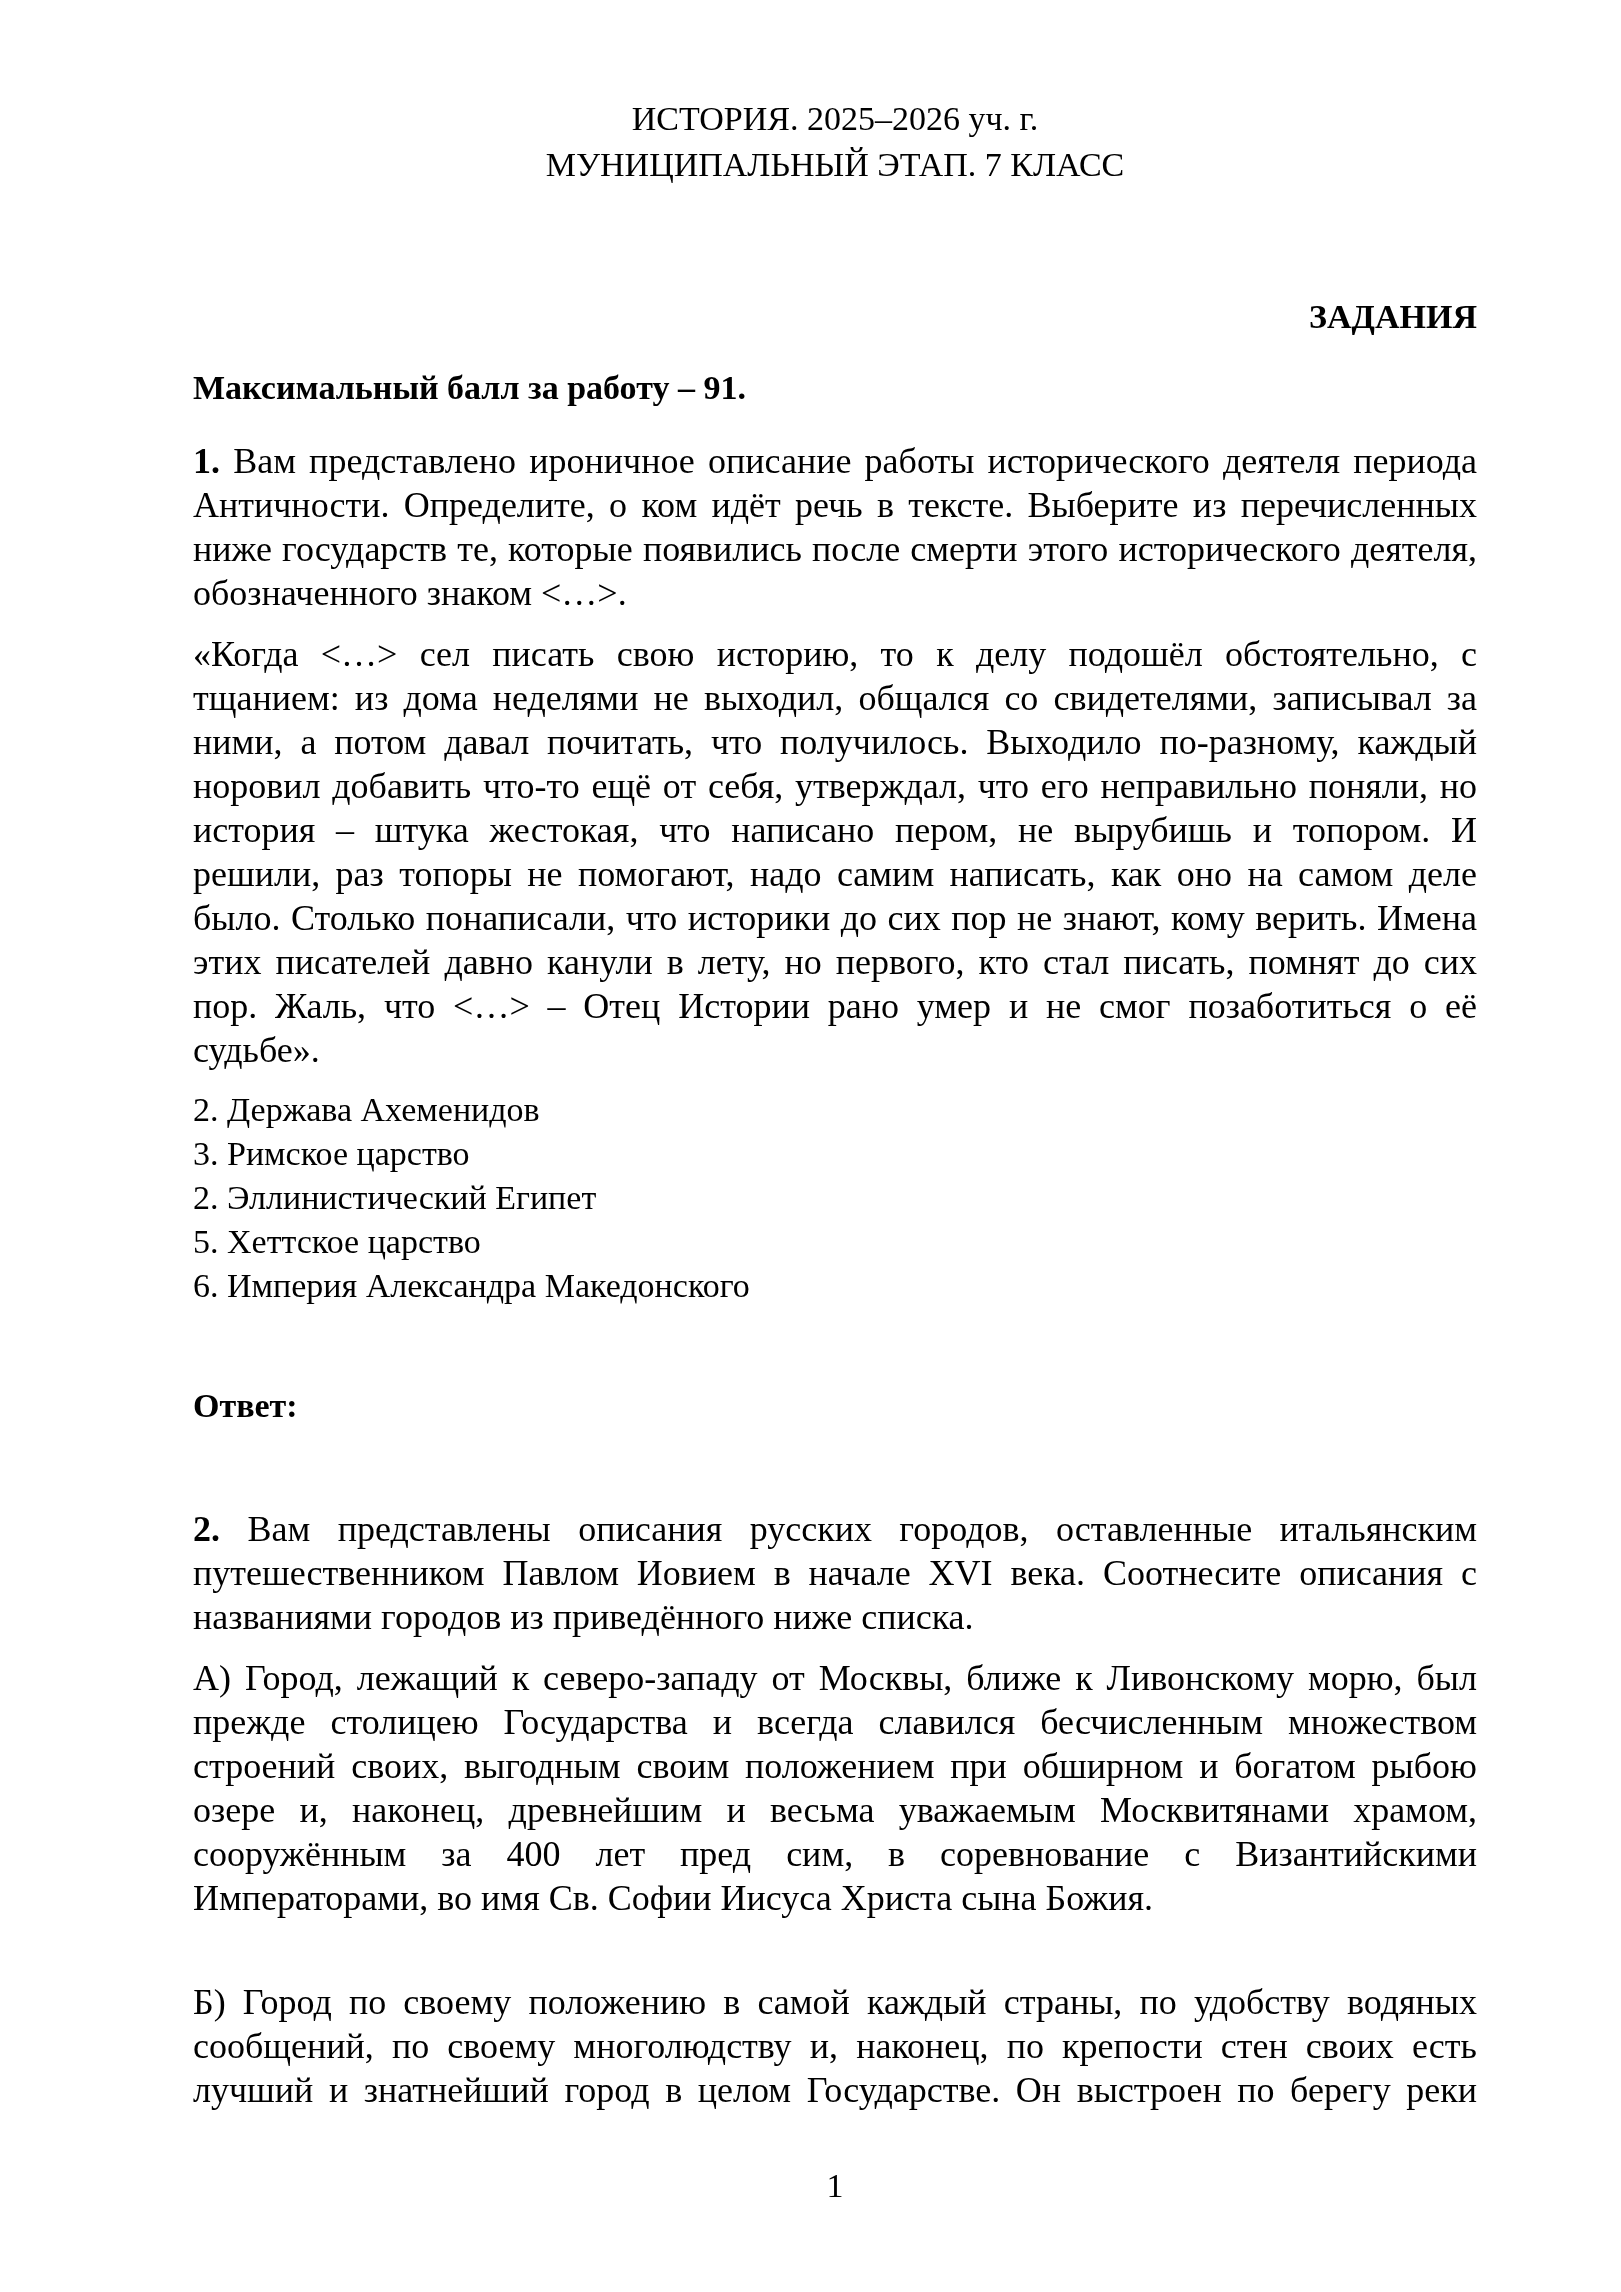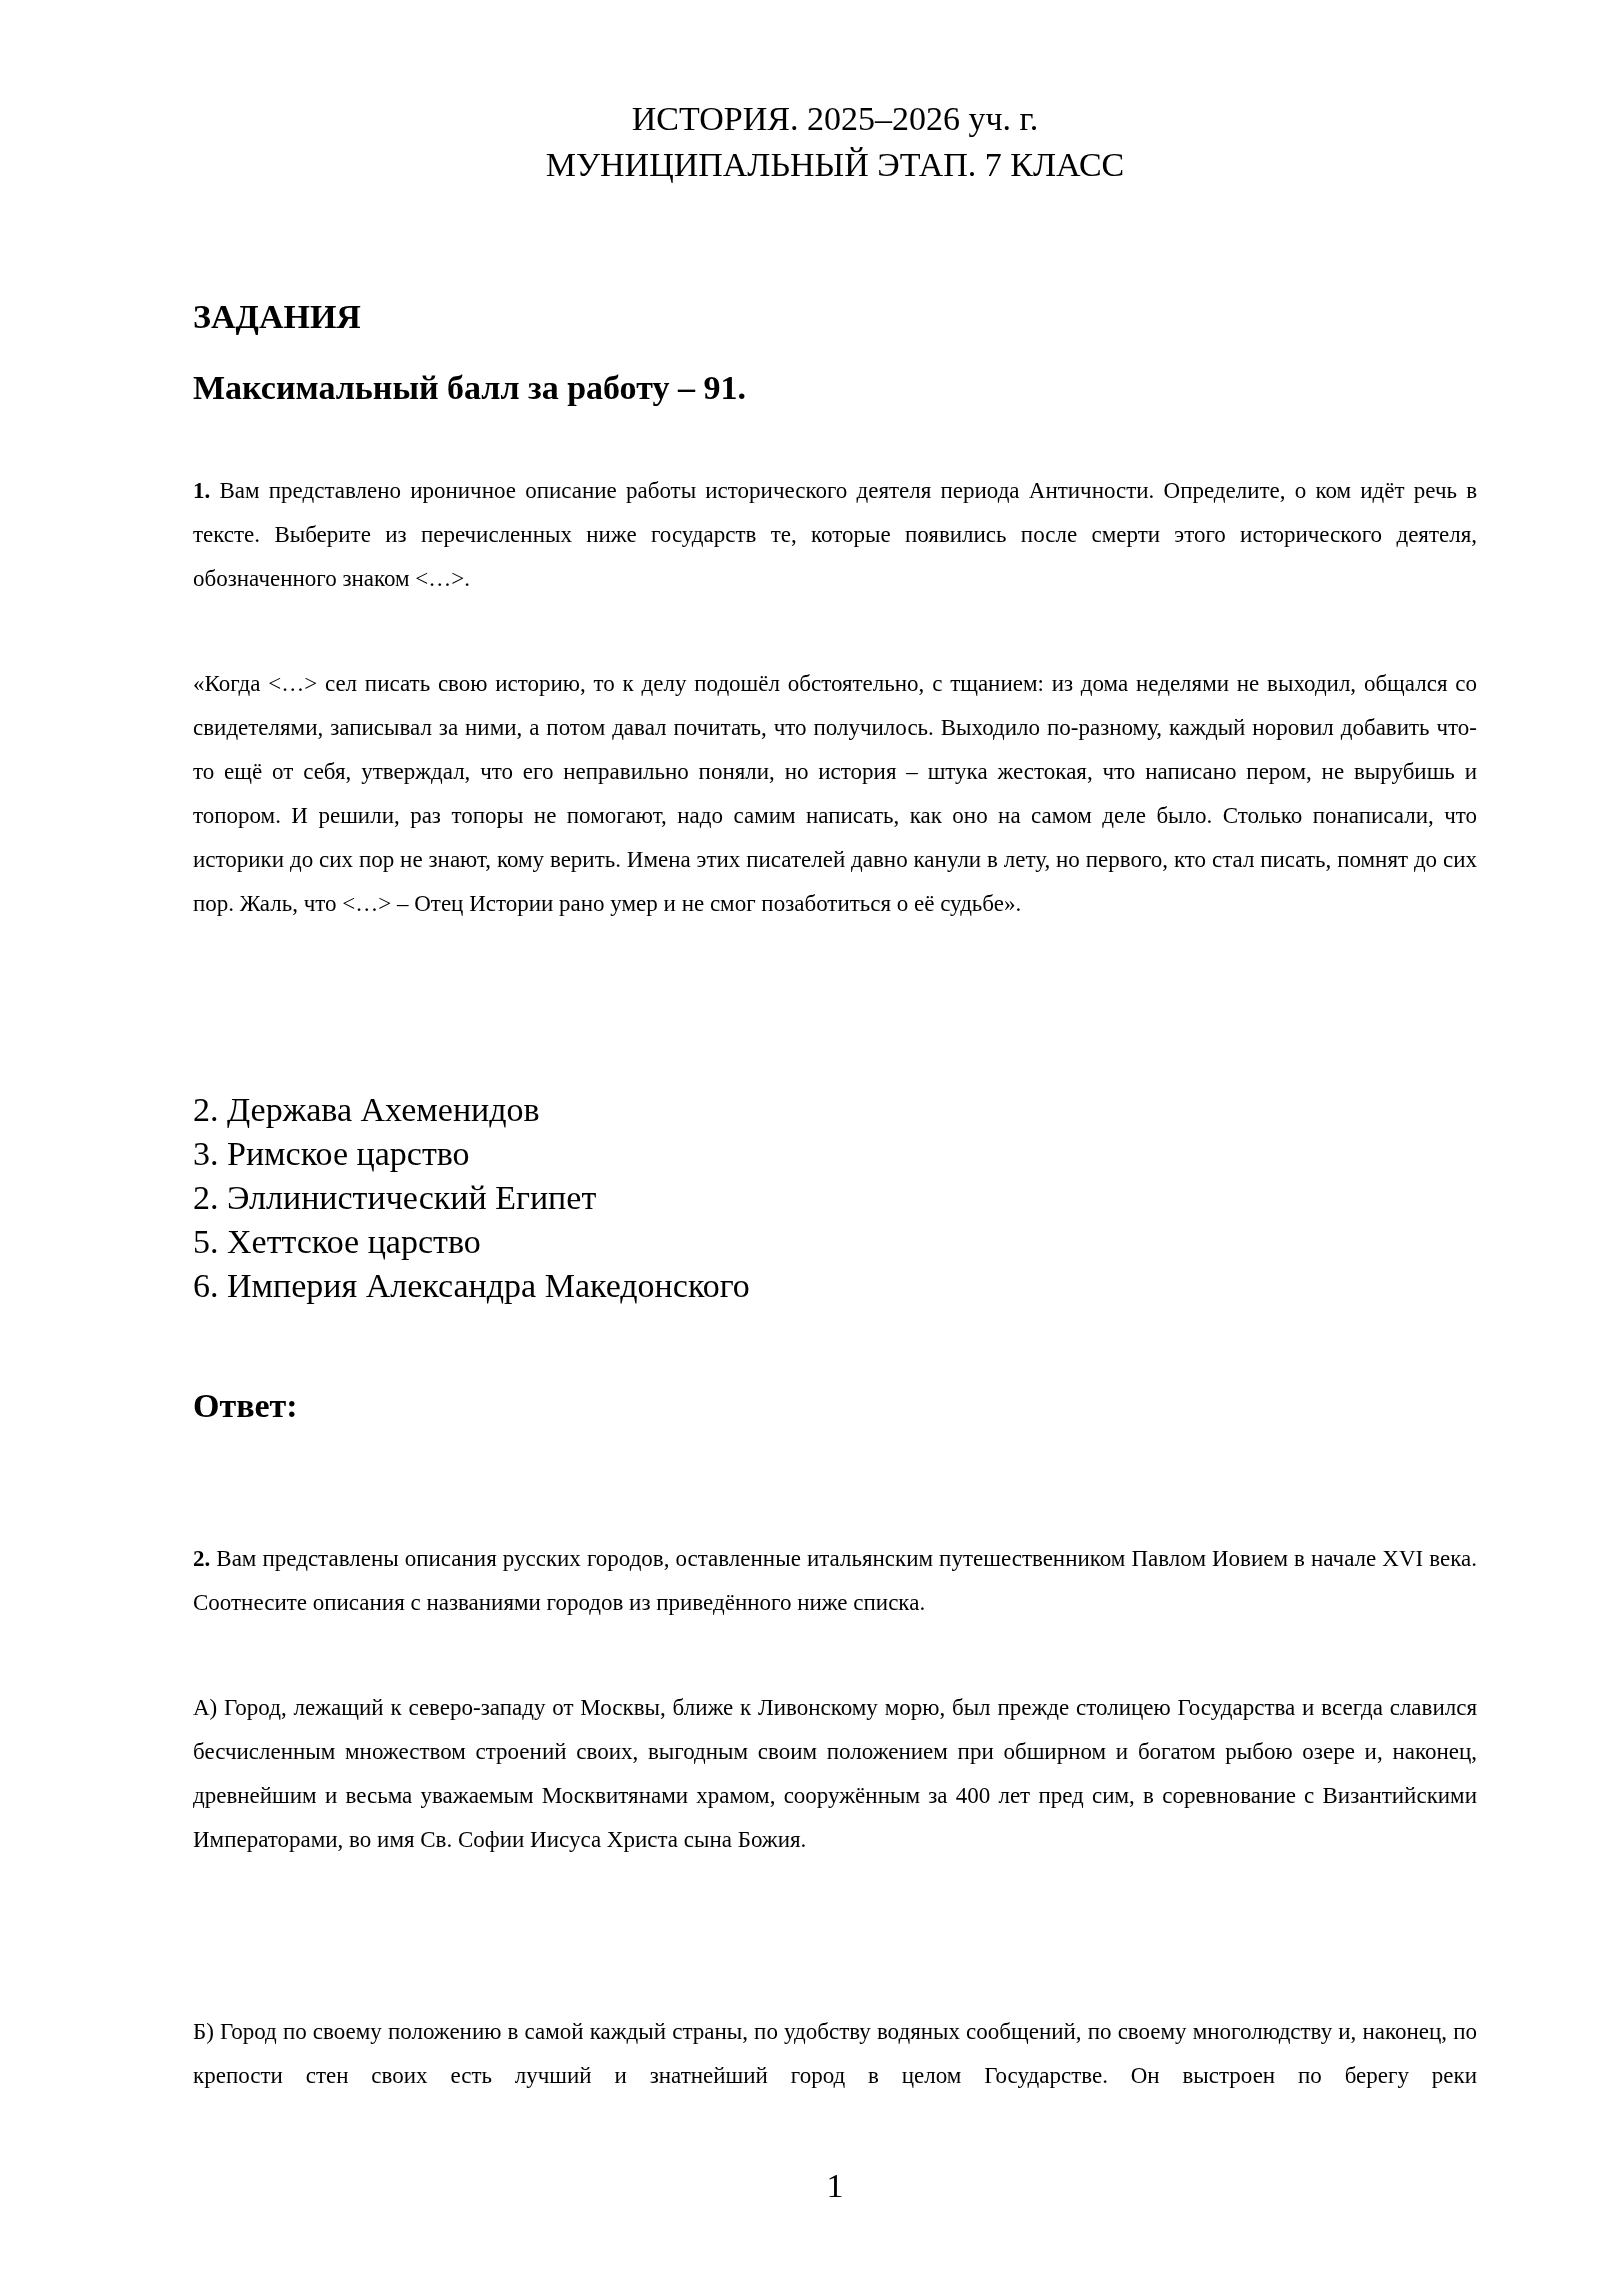"ЗАДАНИЯ" .title { text-align: left -> right }
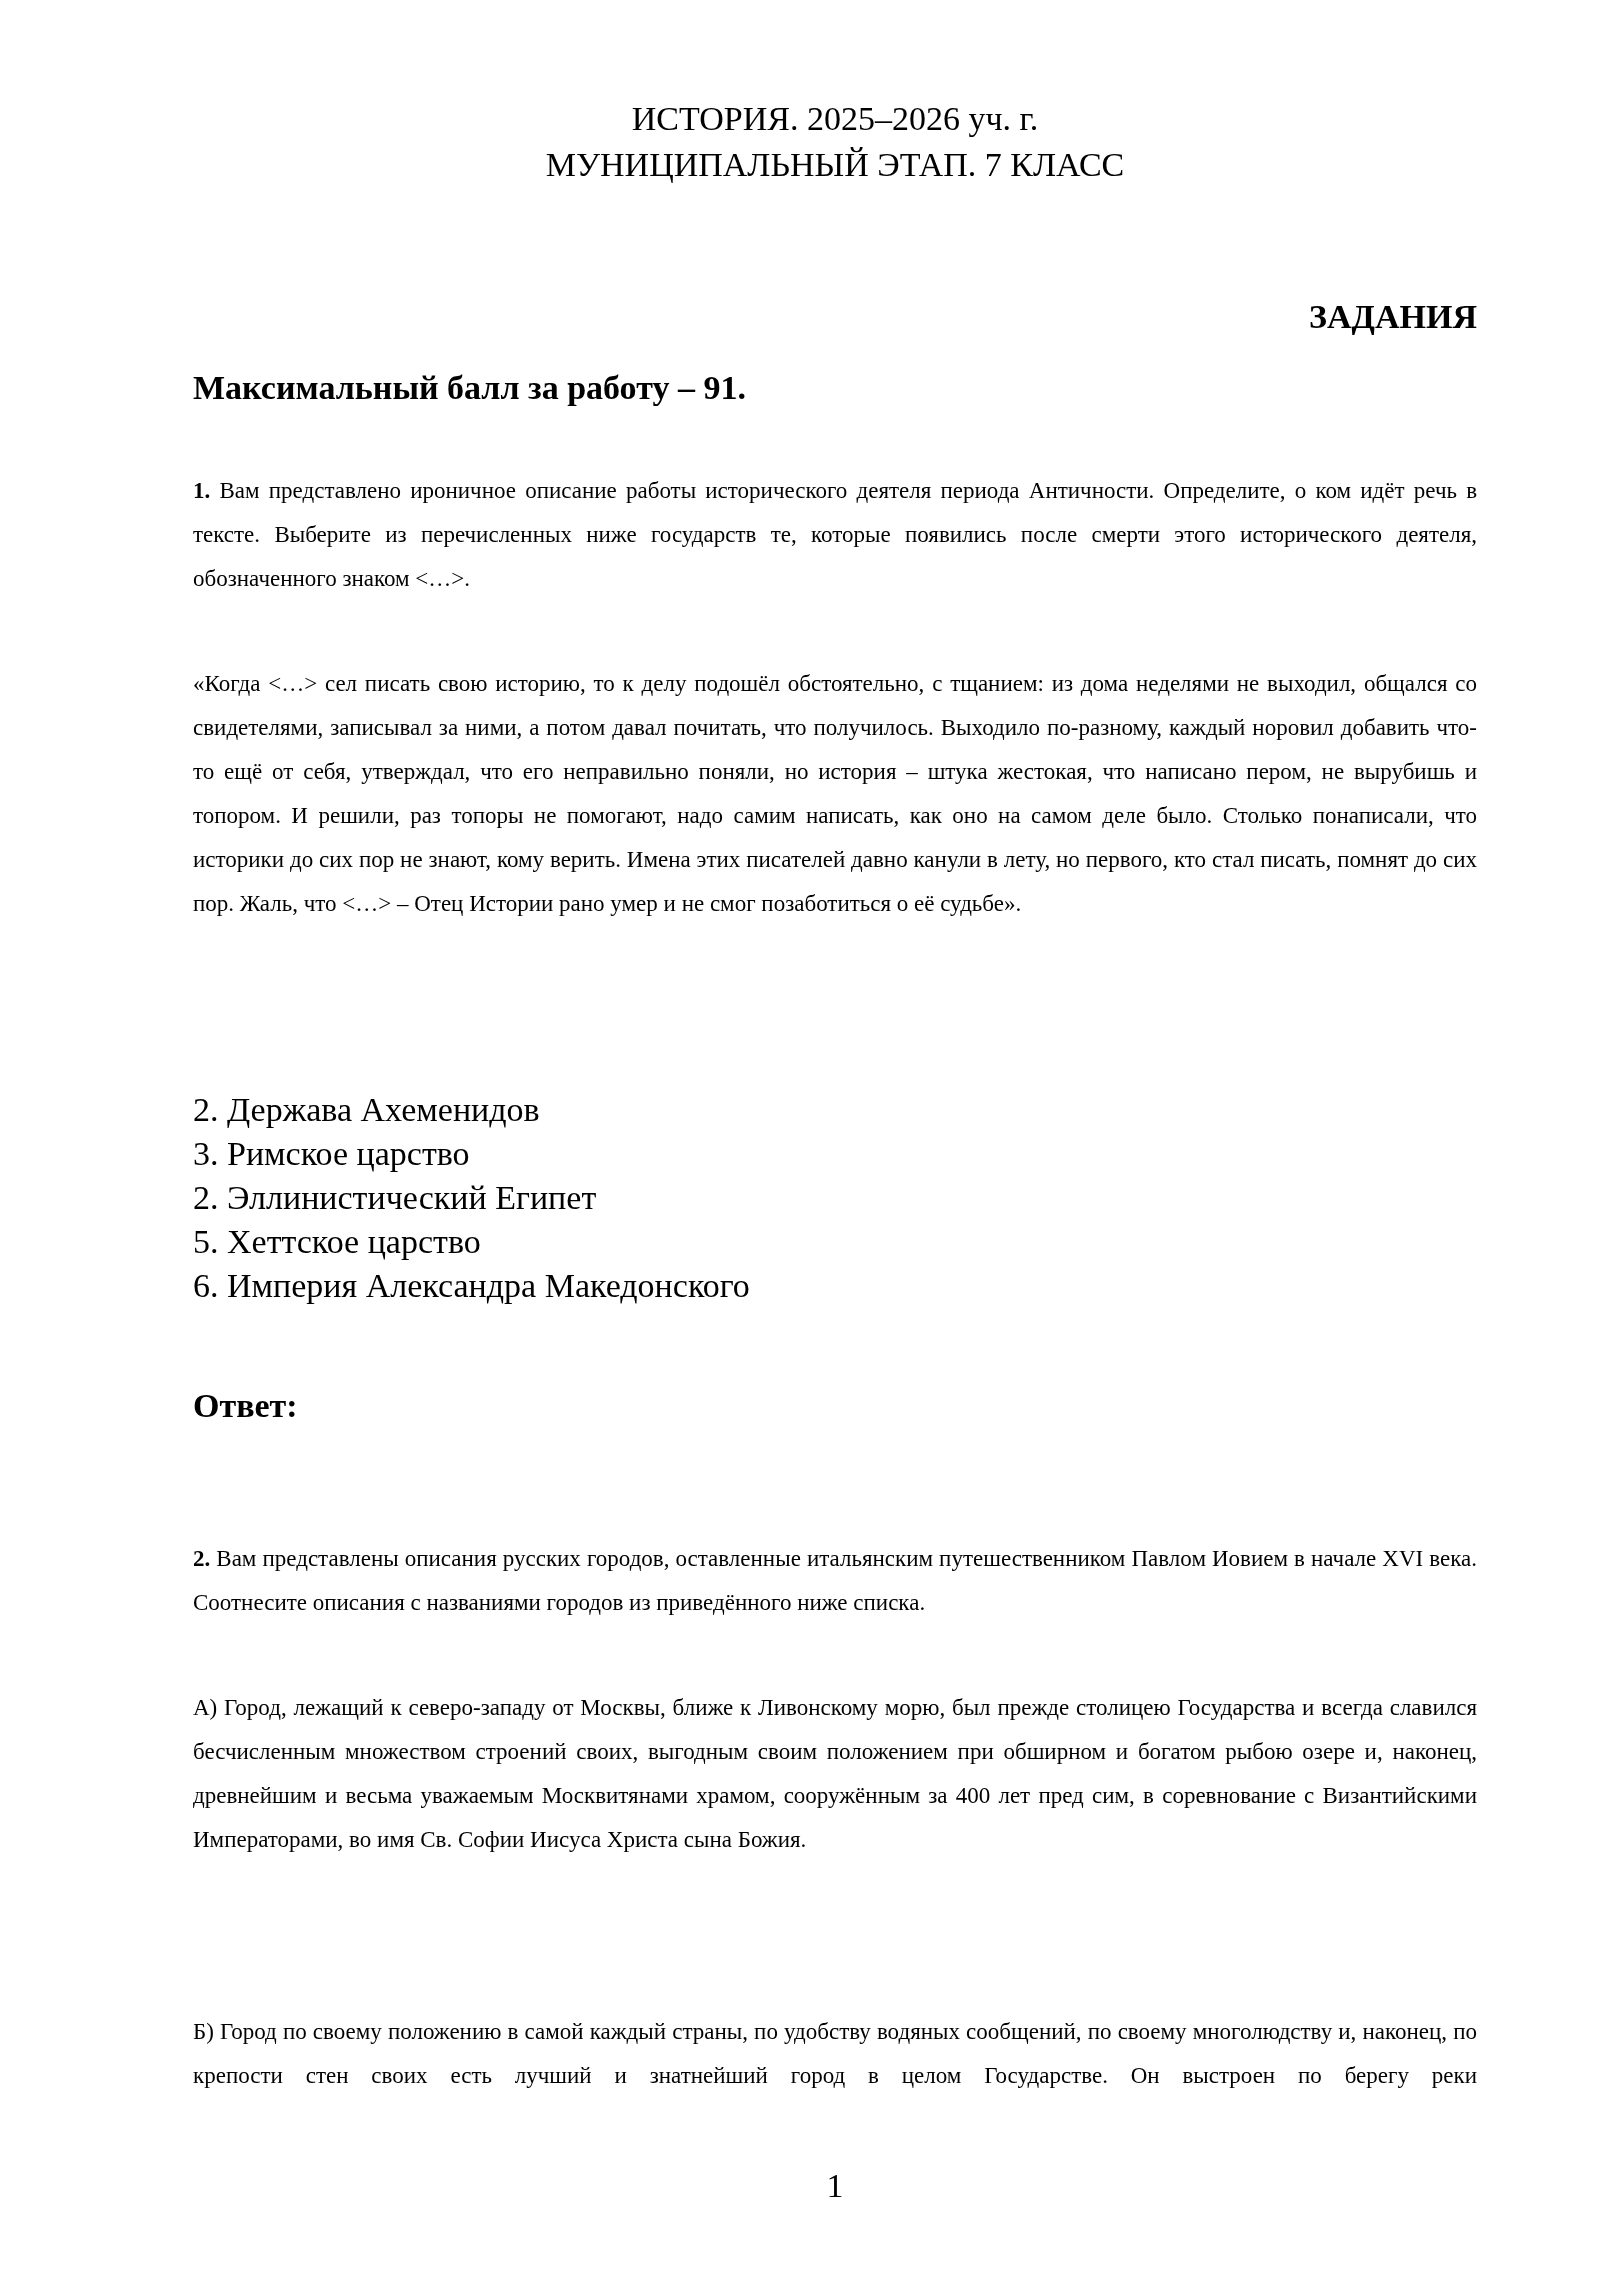"1. Вам представлено ироничное описание" .p { font-size: 23px -> 36px; margin-top: 30px -> none }
